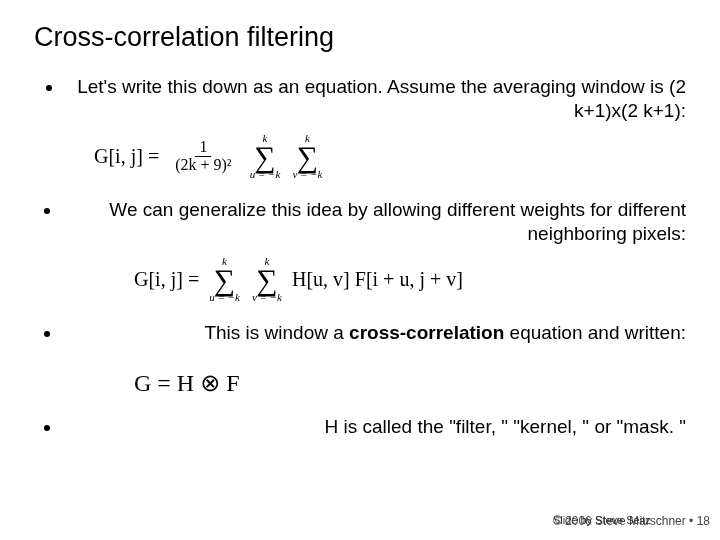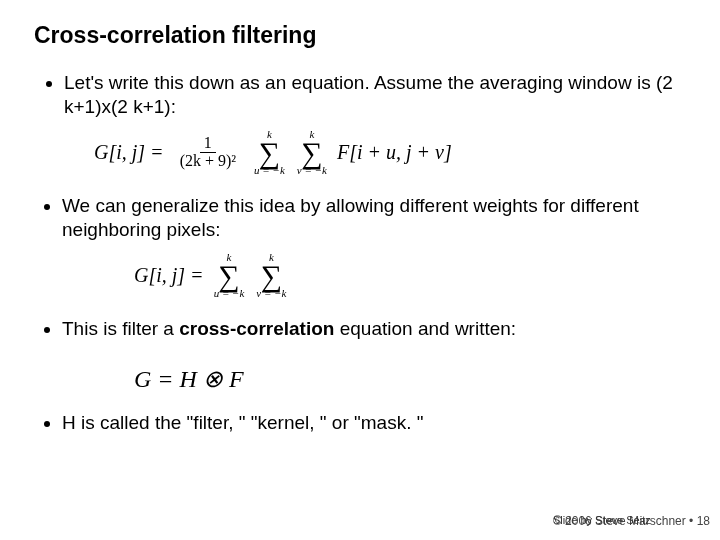"Cross-correlation filtering" .title { font-size: 23px -> 27px; font-weight: bold -> normal }
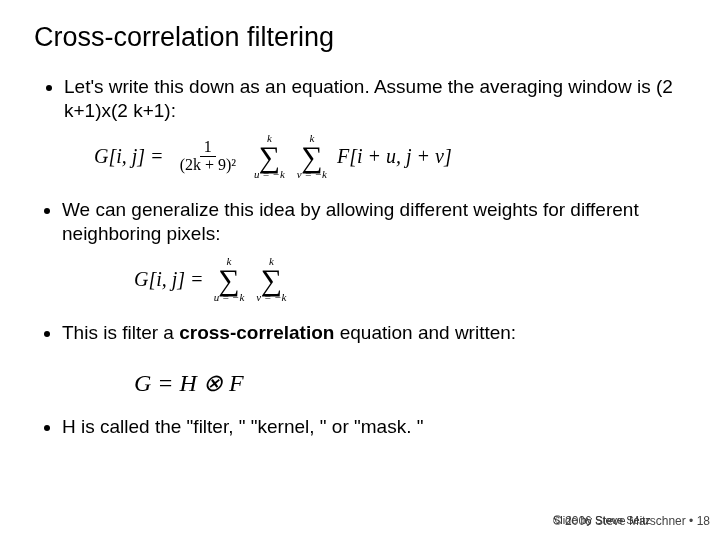"Let's write this down as" li { text-align: none -> right }
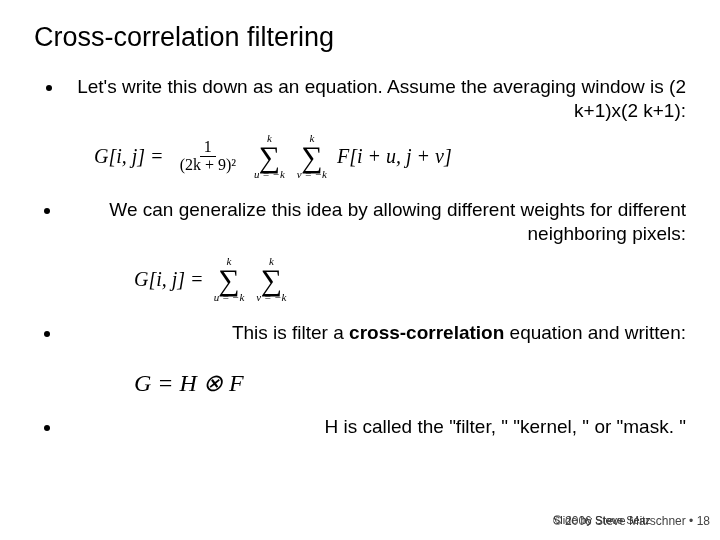"G[i, j] =" .expr { font-style: italic -> none }
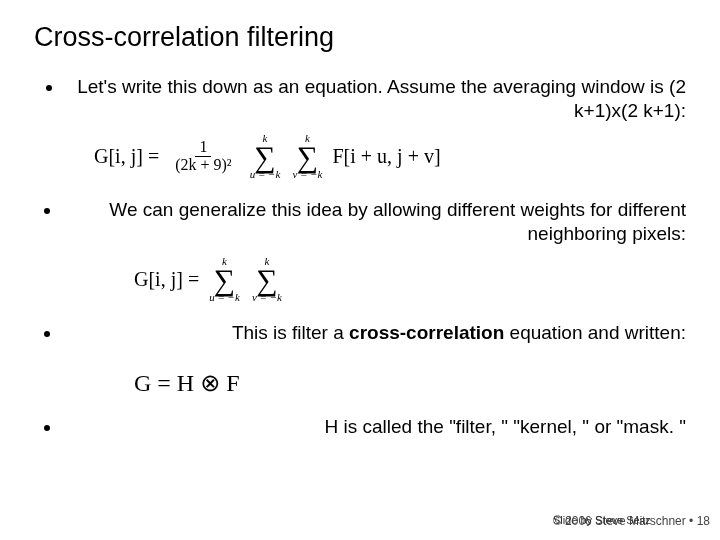"F[i + u, j +" span.expr { html: <span>F[i + u, j + v]</span> -> none }
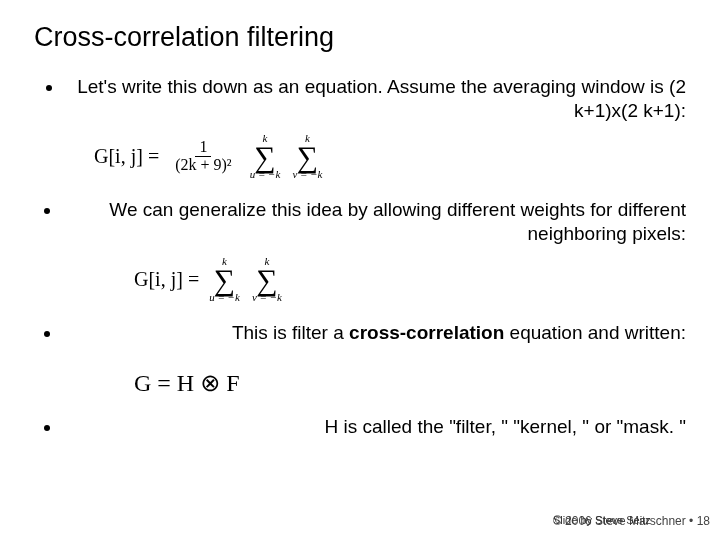"H[u, v] F[i + u," span.expr { html: none -> <span>H[u, v] F[i + u, j + v]</span> }
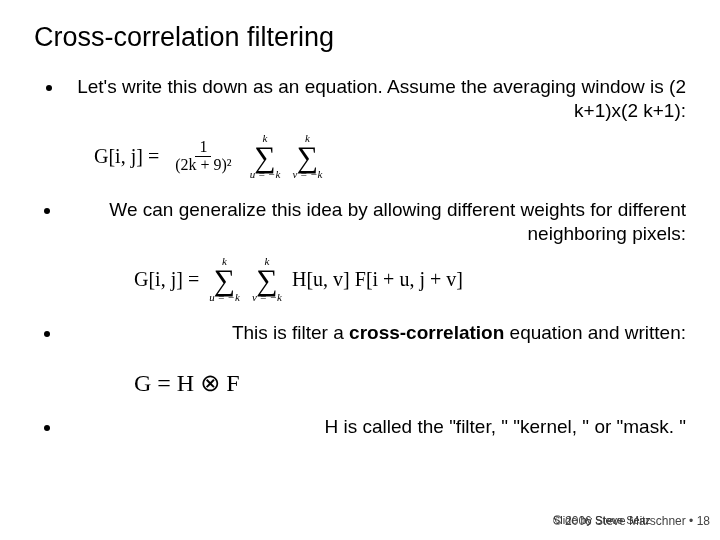"This is filter a" span { text: filter -> window }
